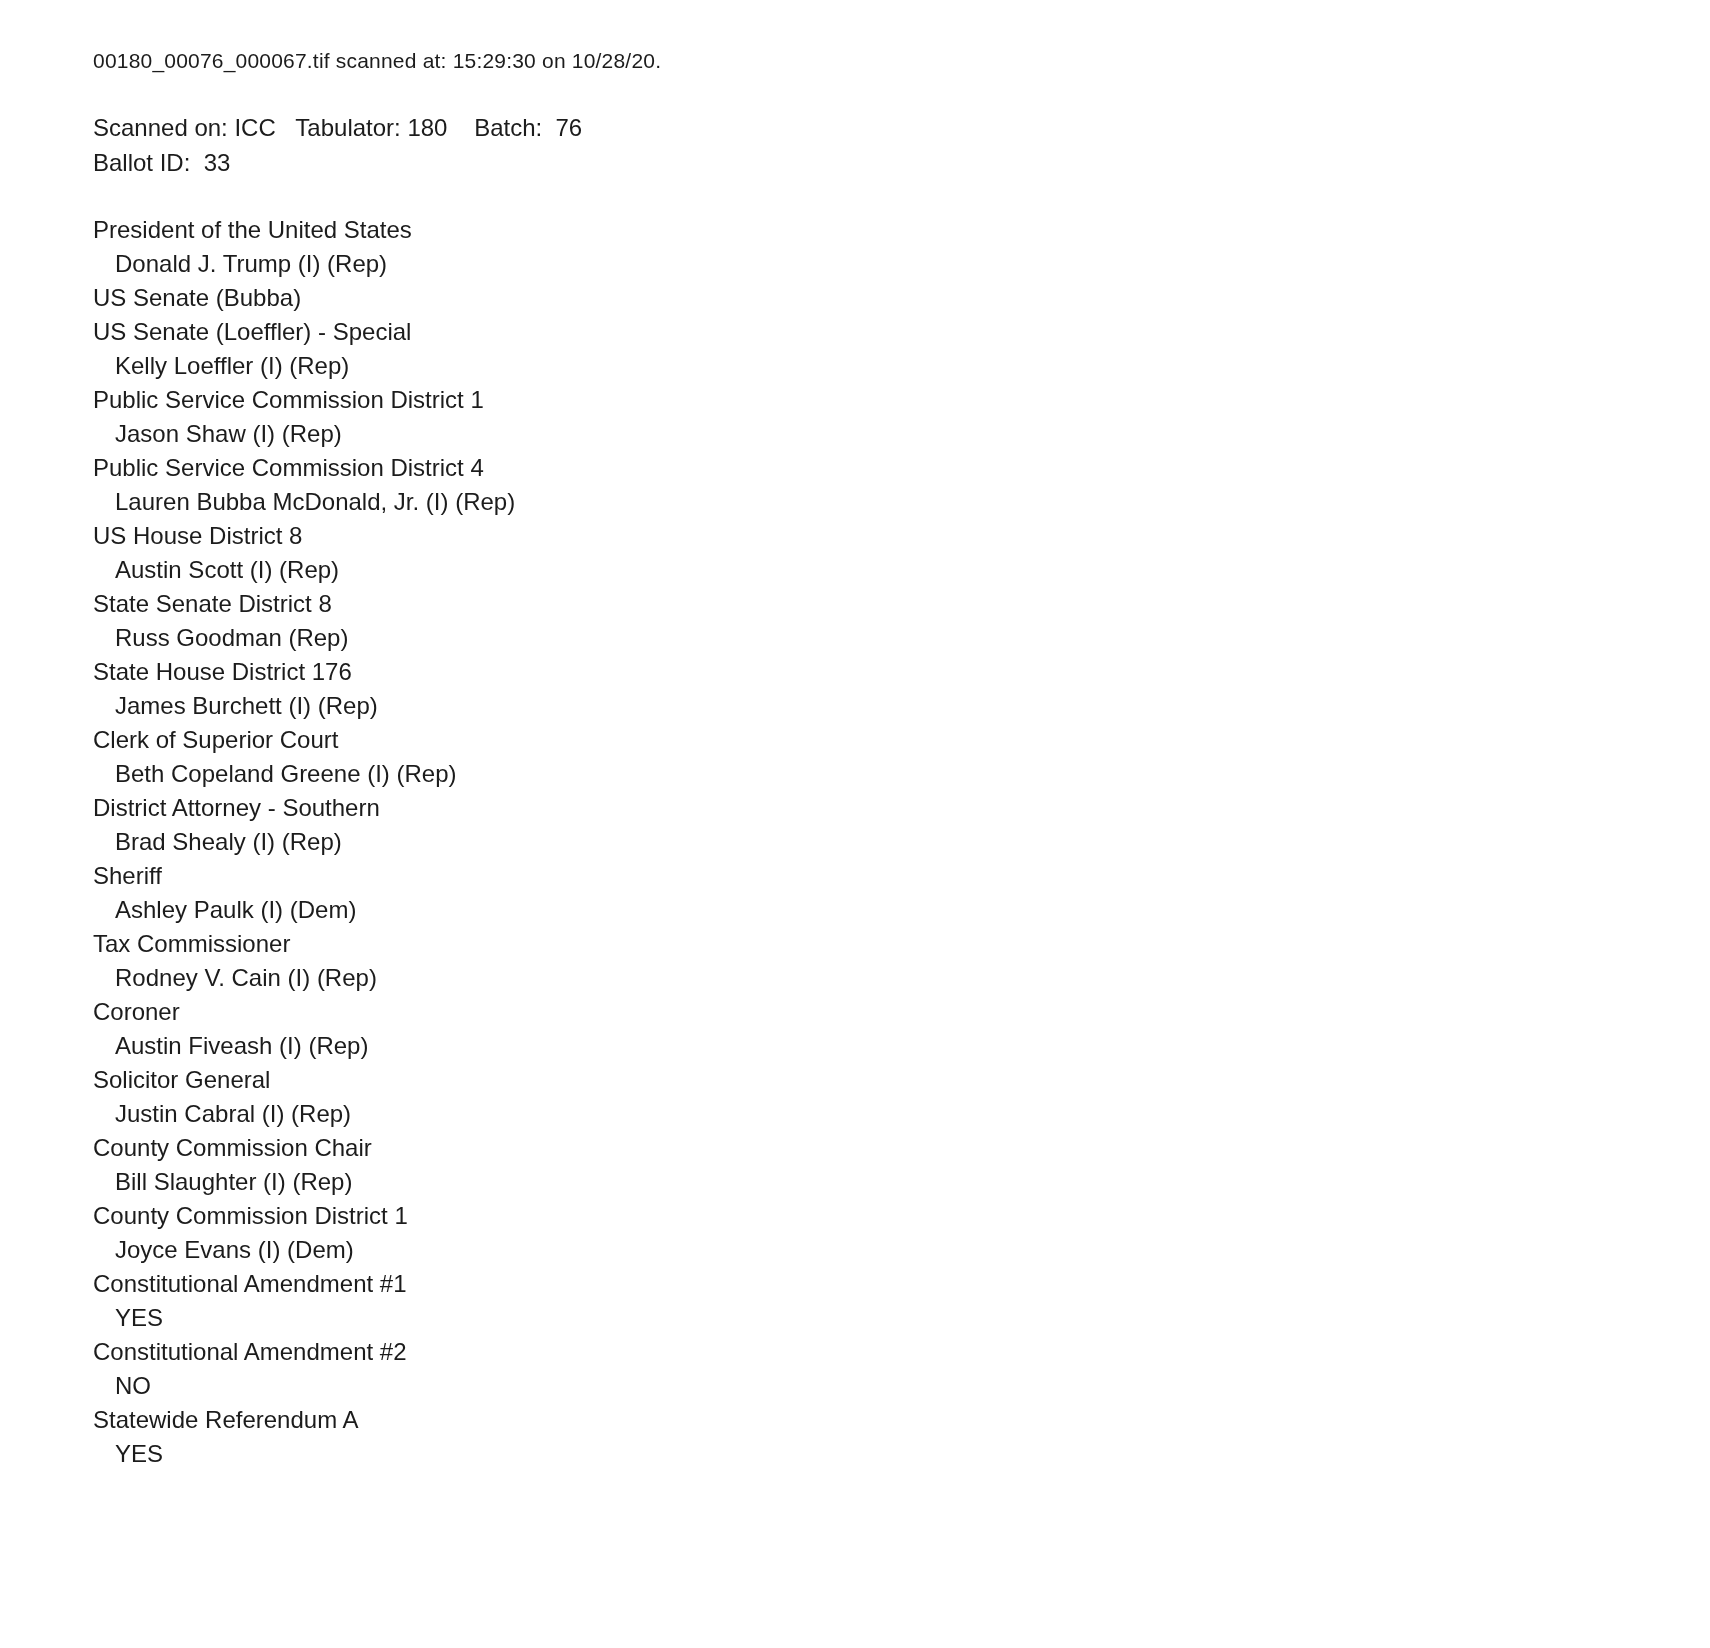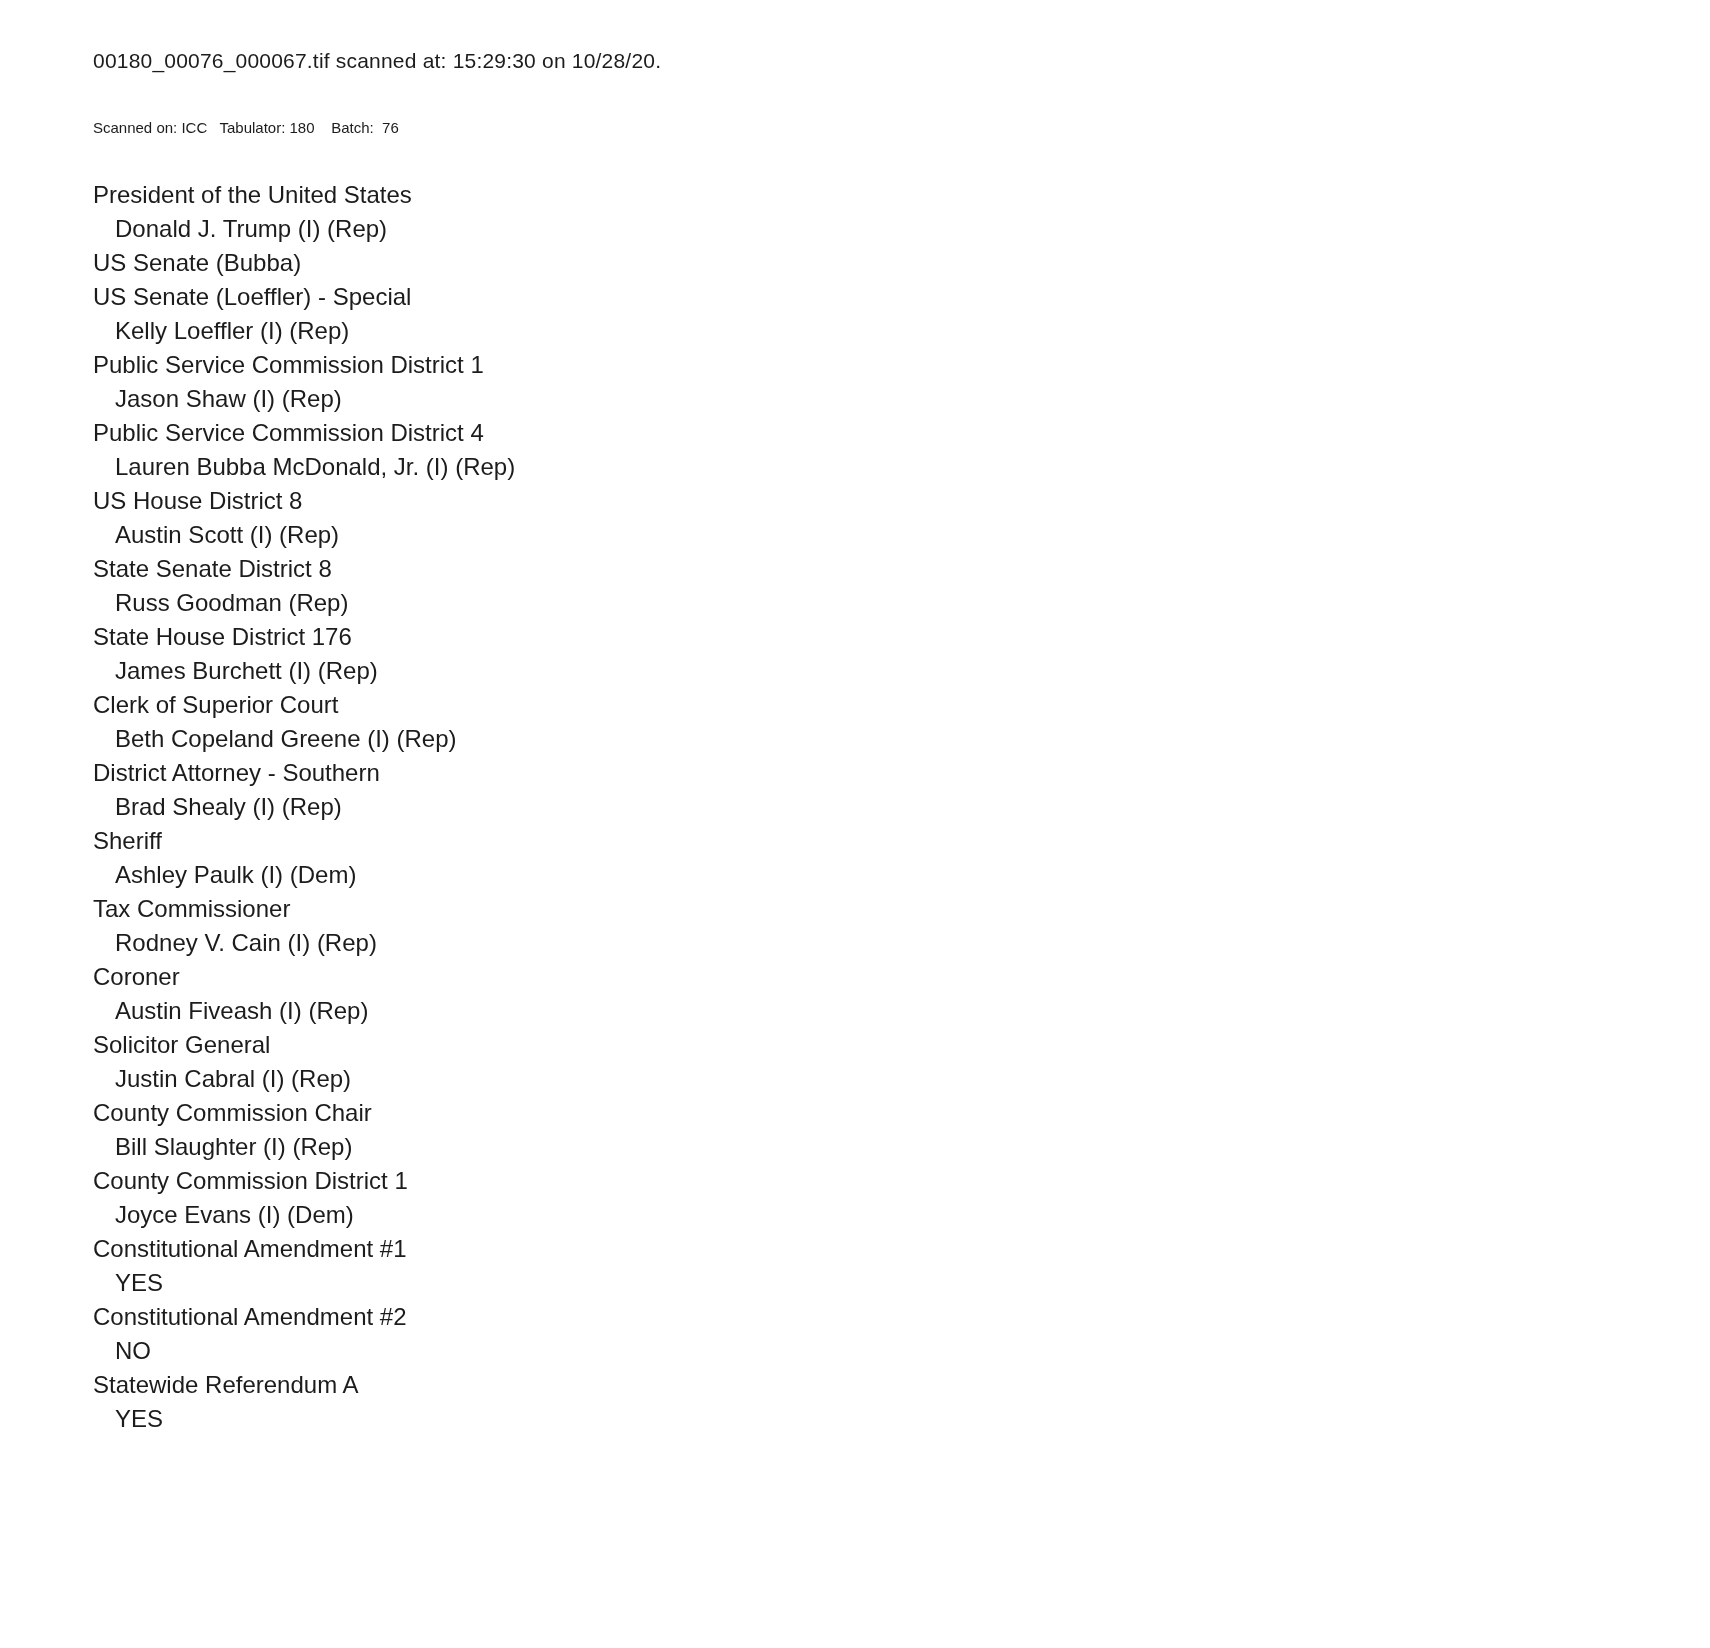"Scanned on: ICC Tabulator: 180" .meta-block { font-size: 15px -> 24px }
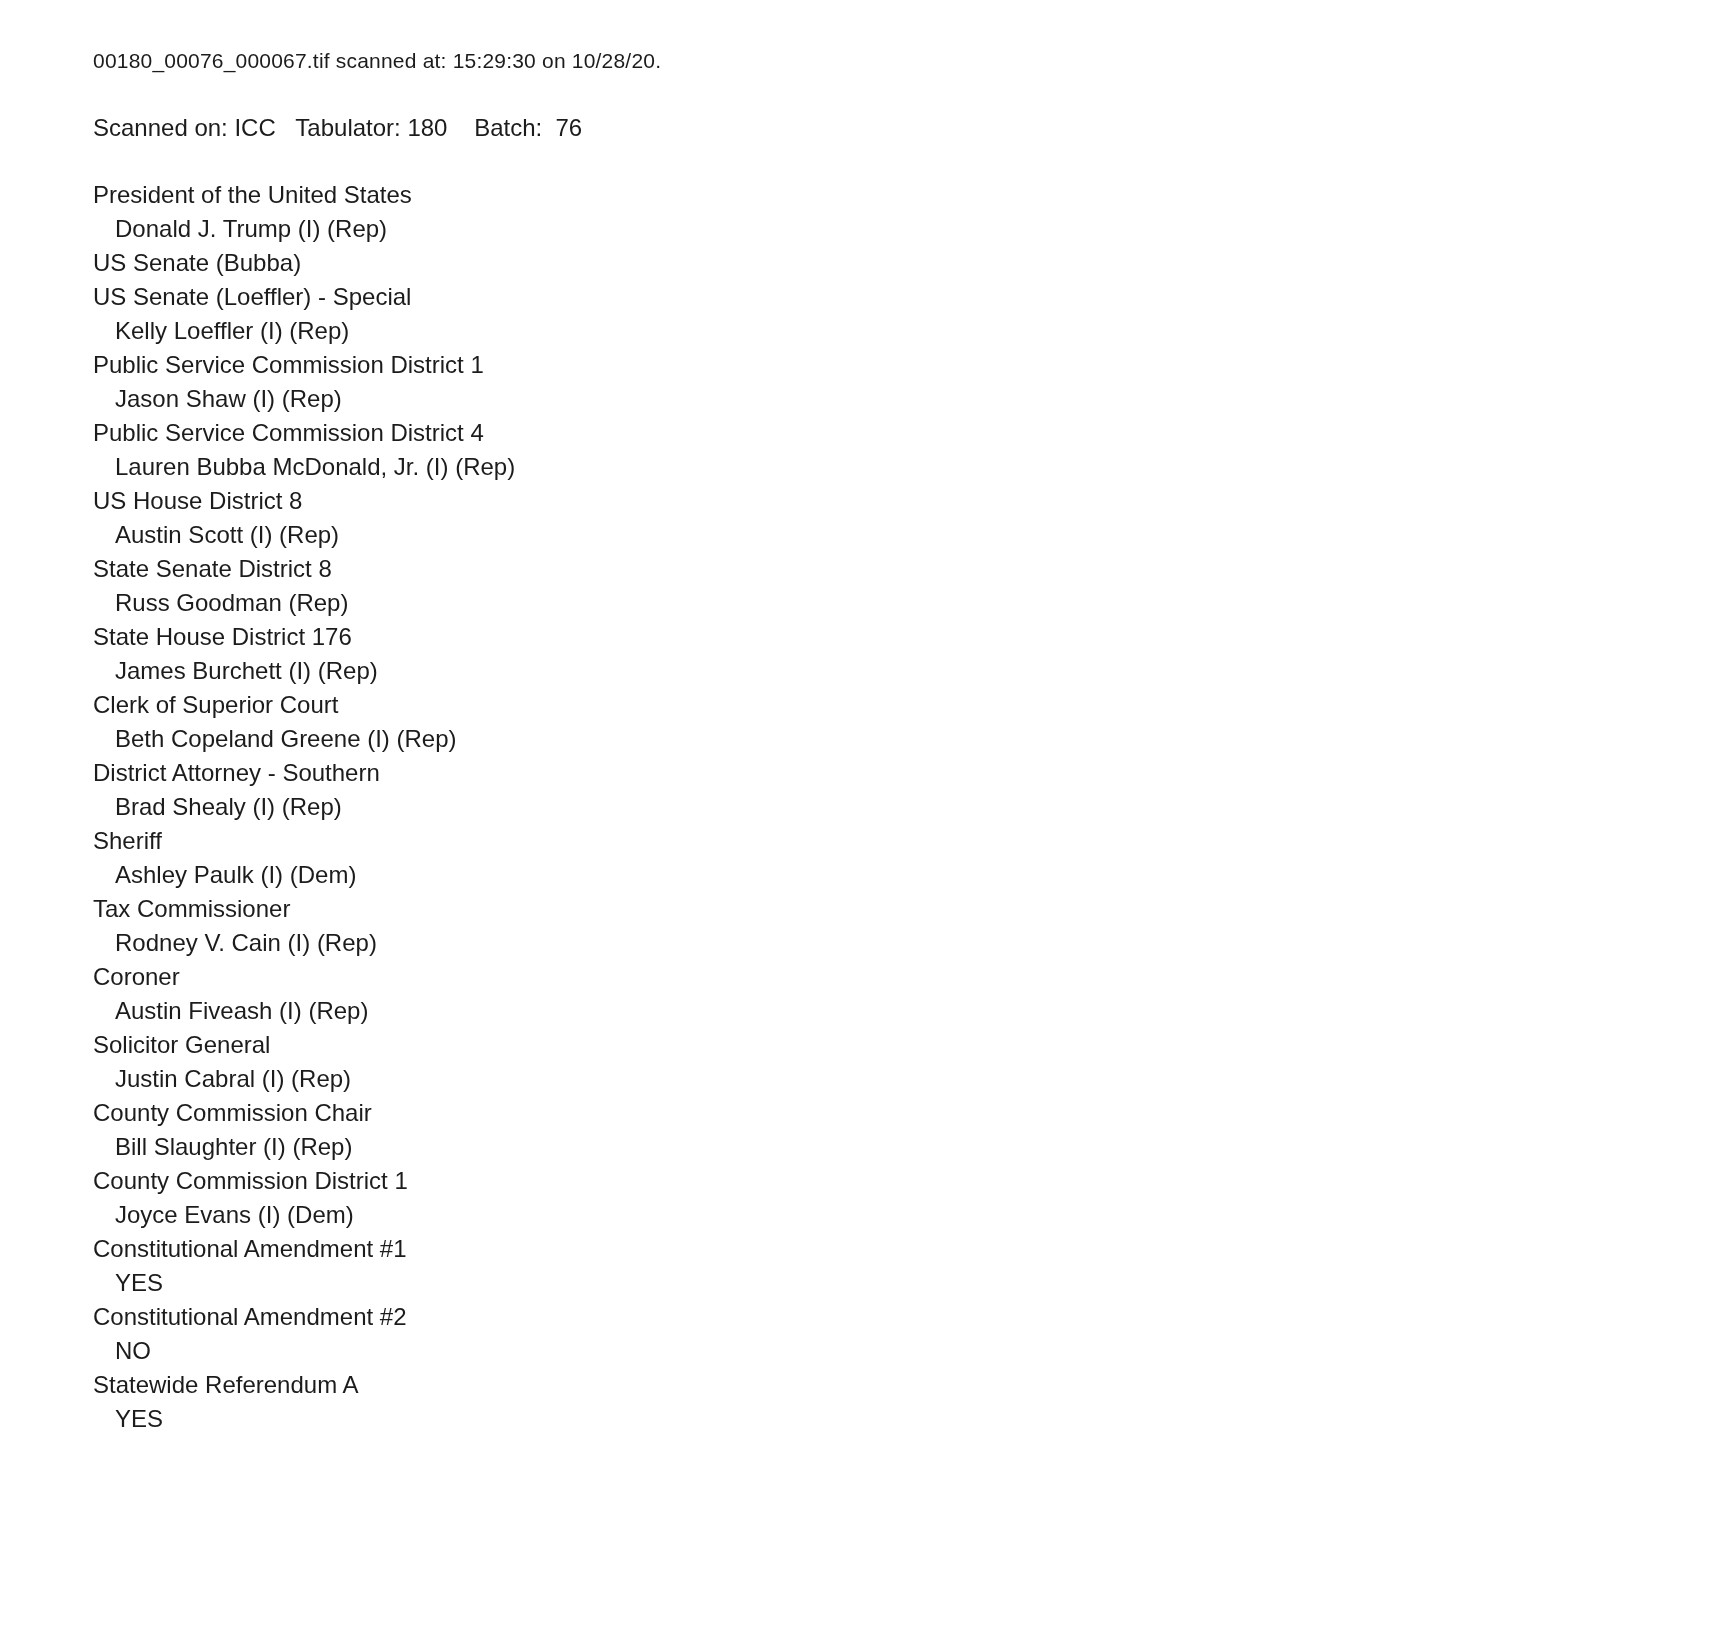"Ballot ID: 33" div.meta-line { html: none -> <div>Ballot ID: 33</div> }
